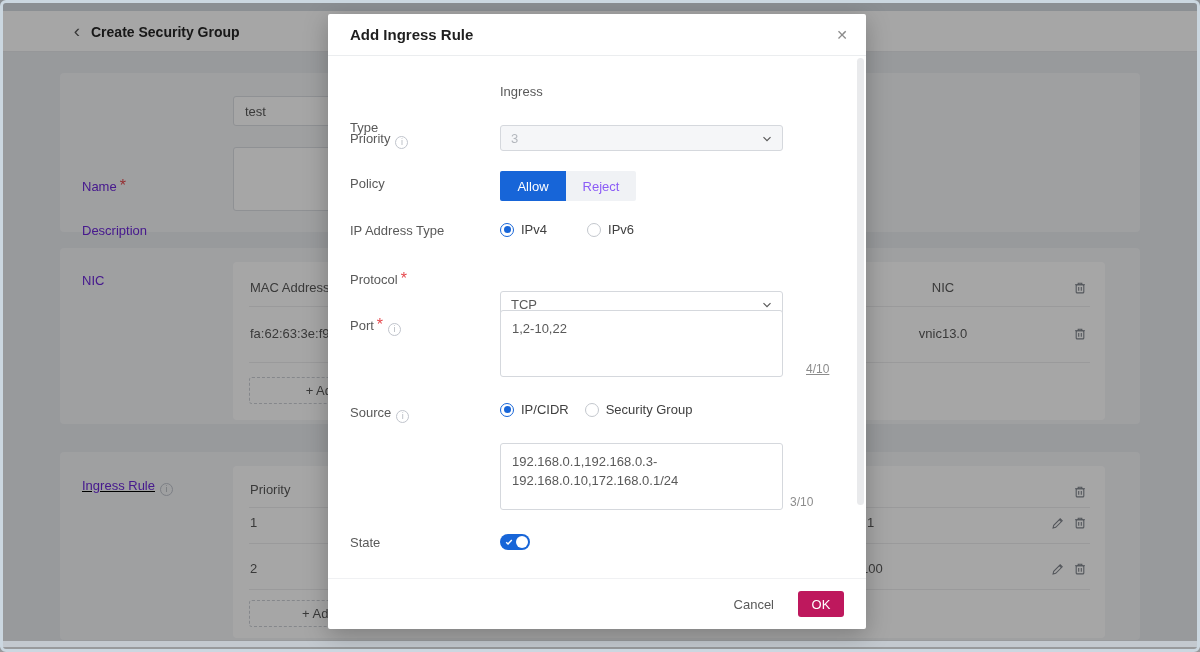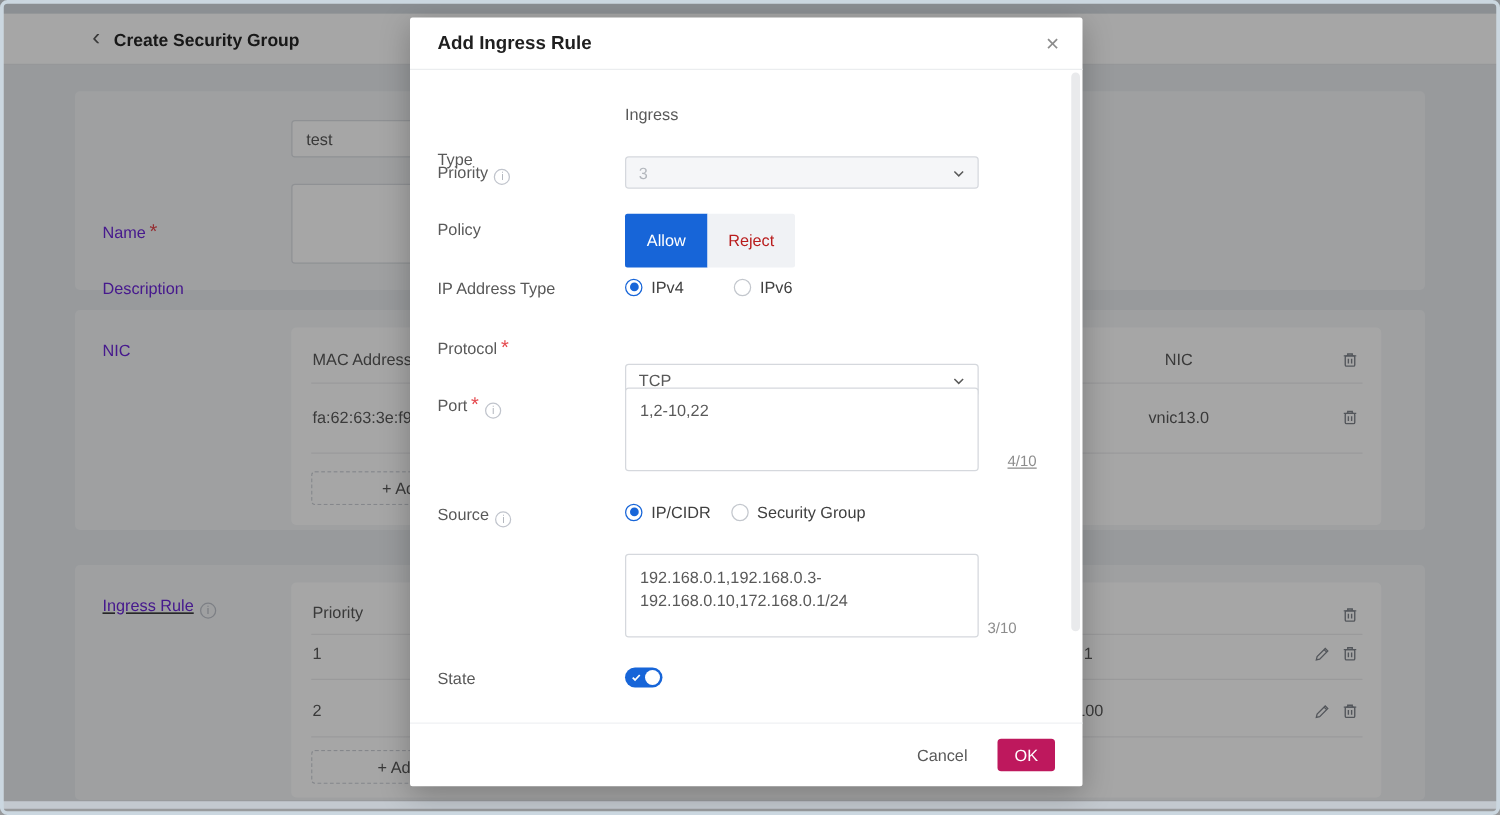"Allow" .seg-btn { height: 43px -> 30px }
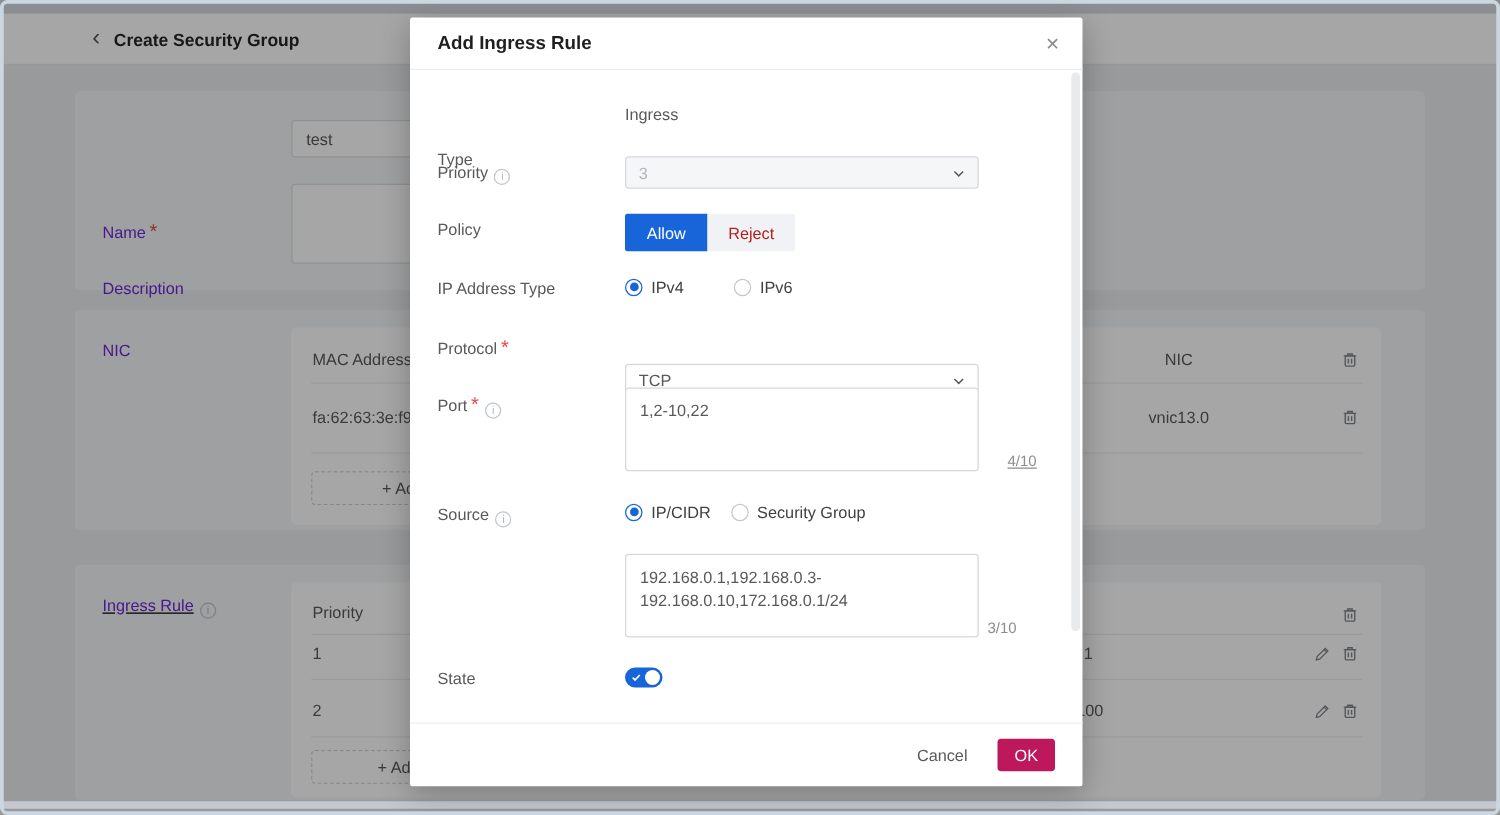"Reject" .seg-off { color: #b91c1c -> #8b5cf6 }
